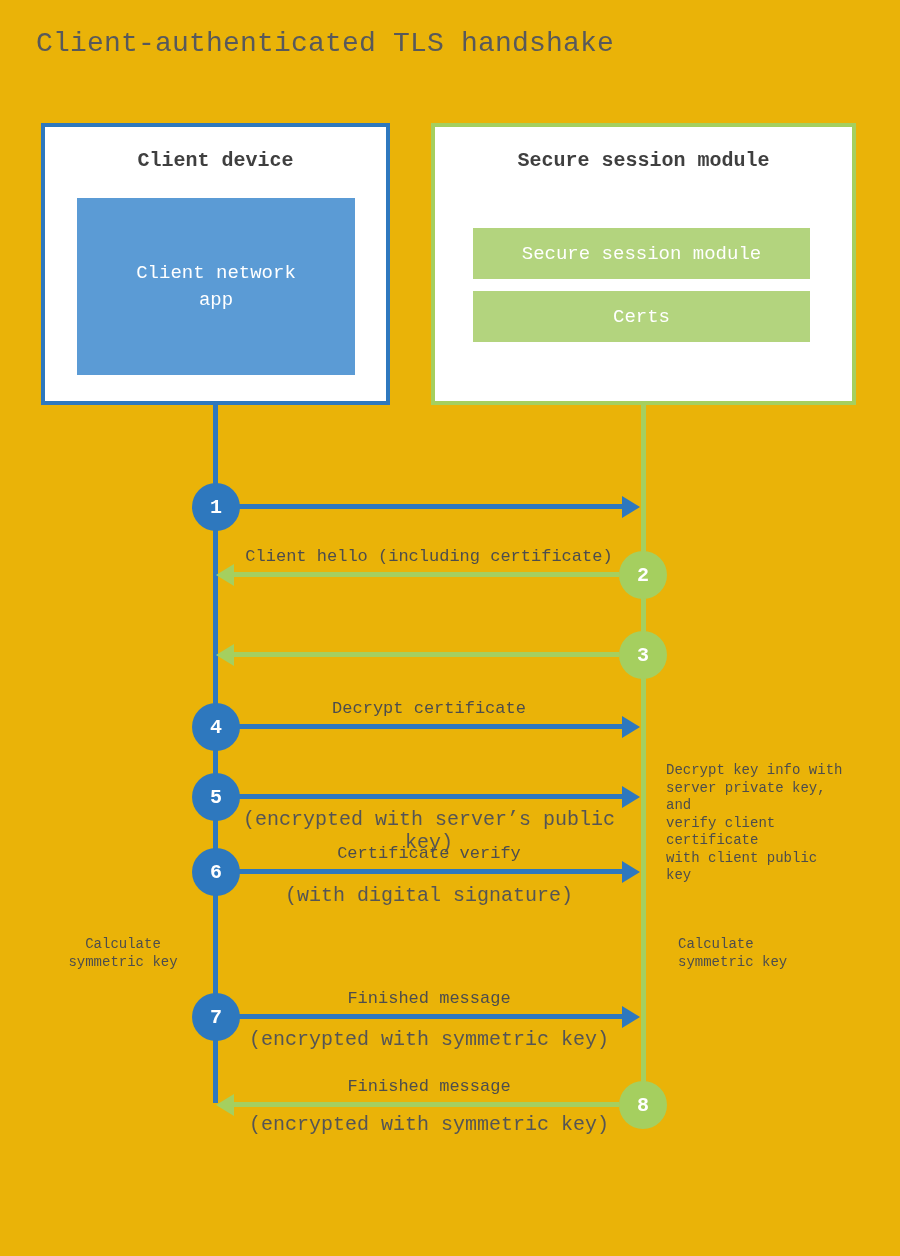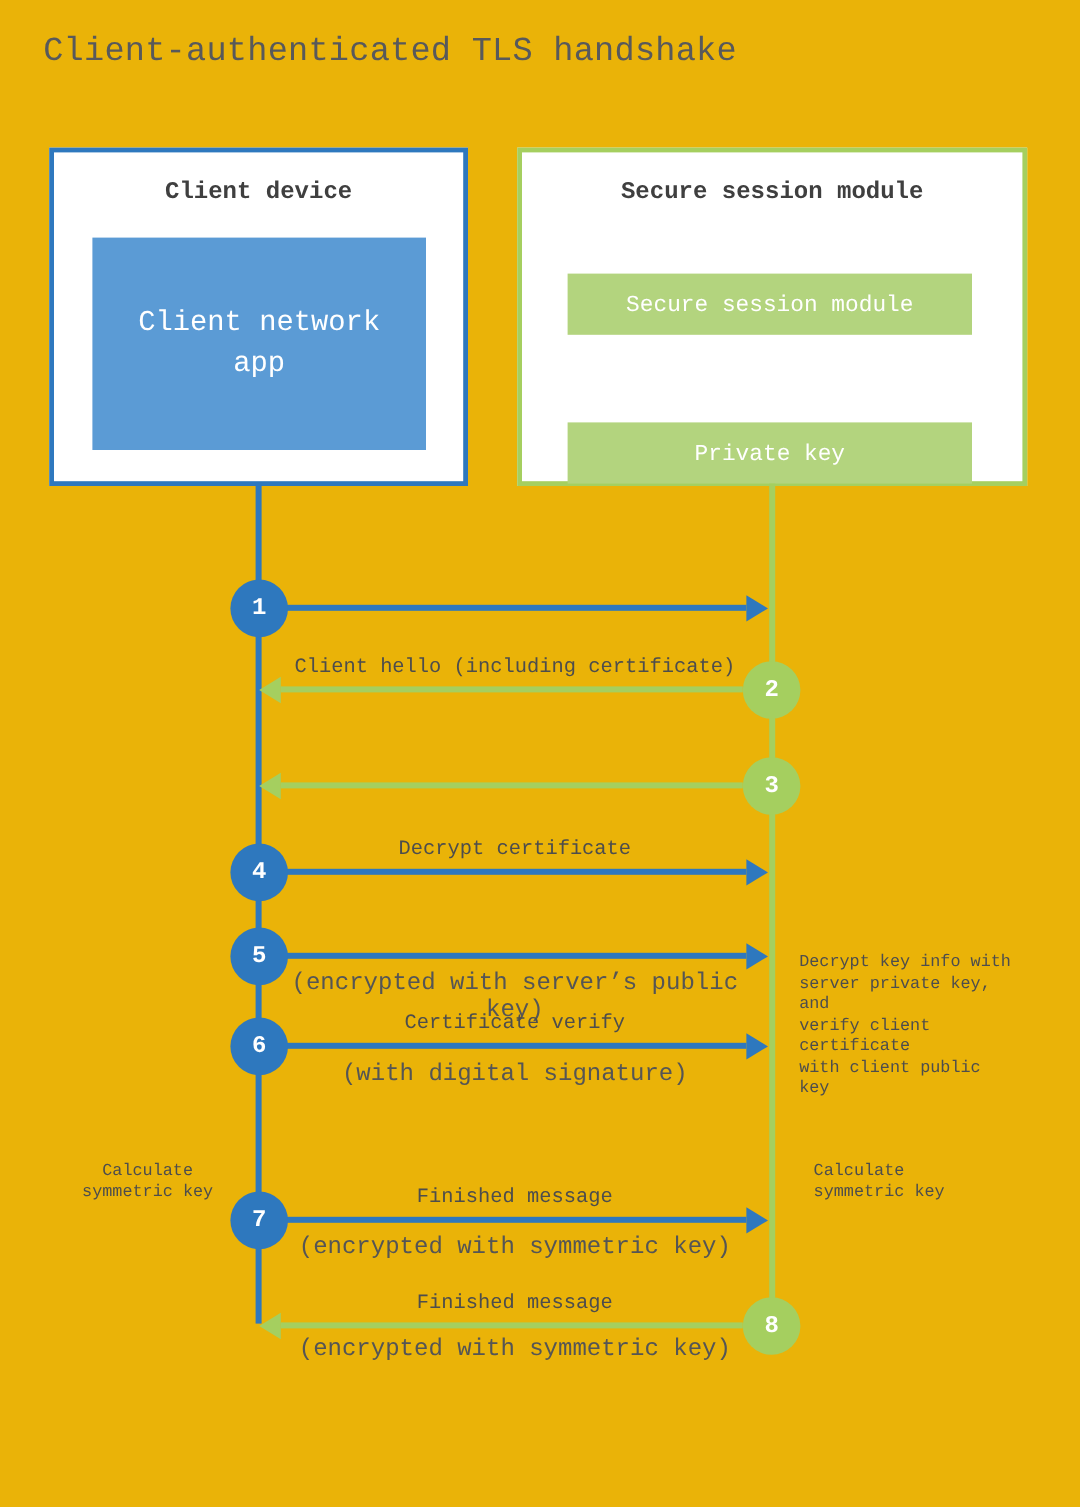"Client network" .client-app { font-size: 24px -> 19px }
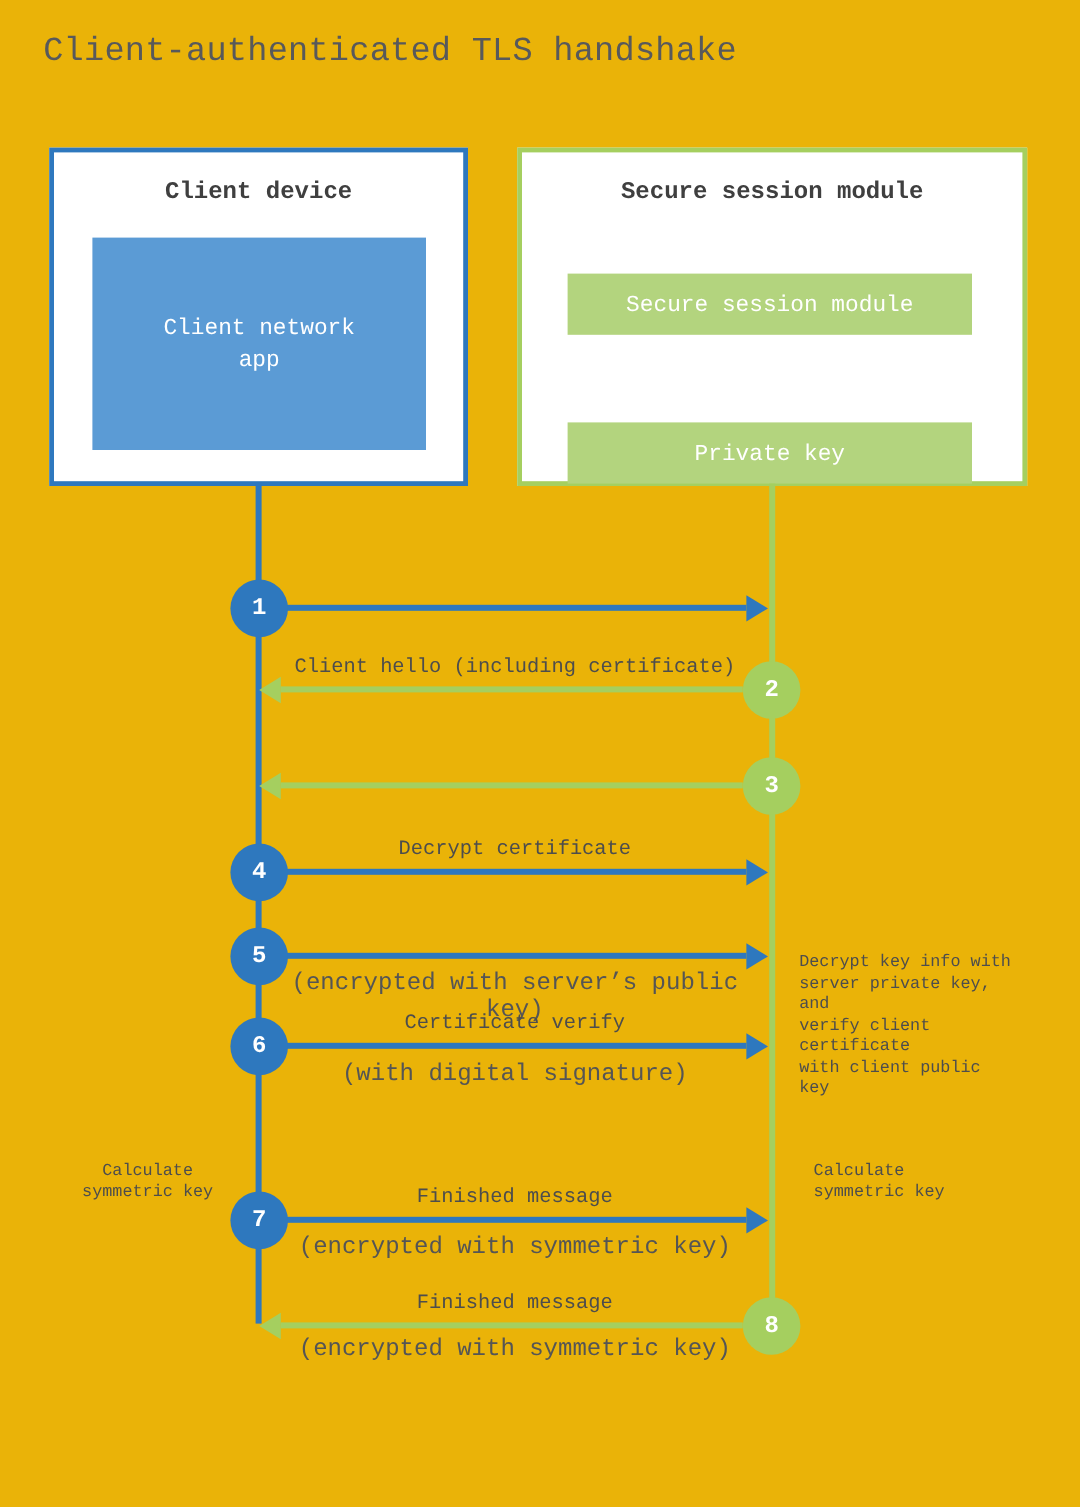"Certs" div.server-bar { html: none -> <div>Certs</div> }
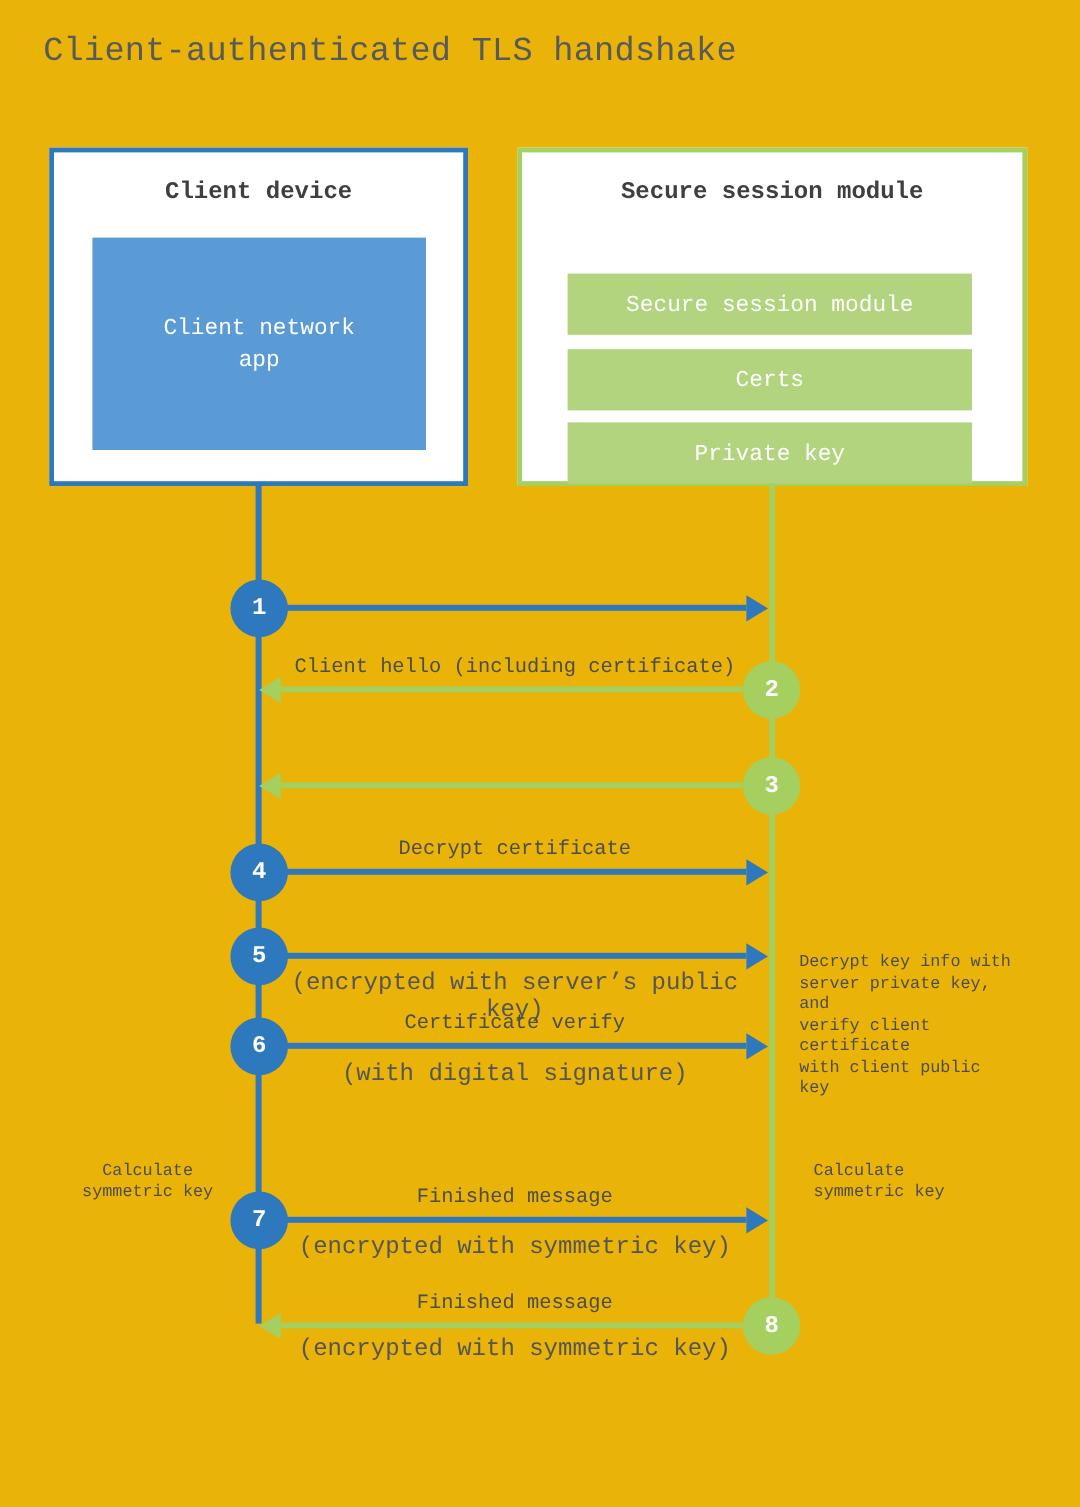"Private key" div.server-bar { html: <div>Private key</div> -> none }
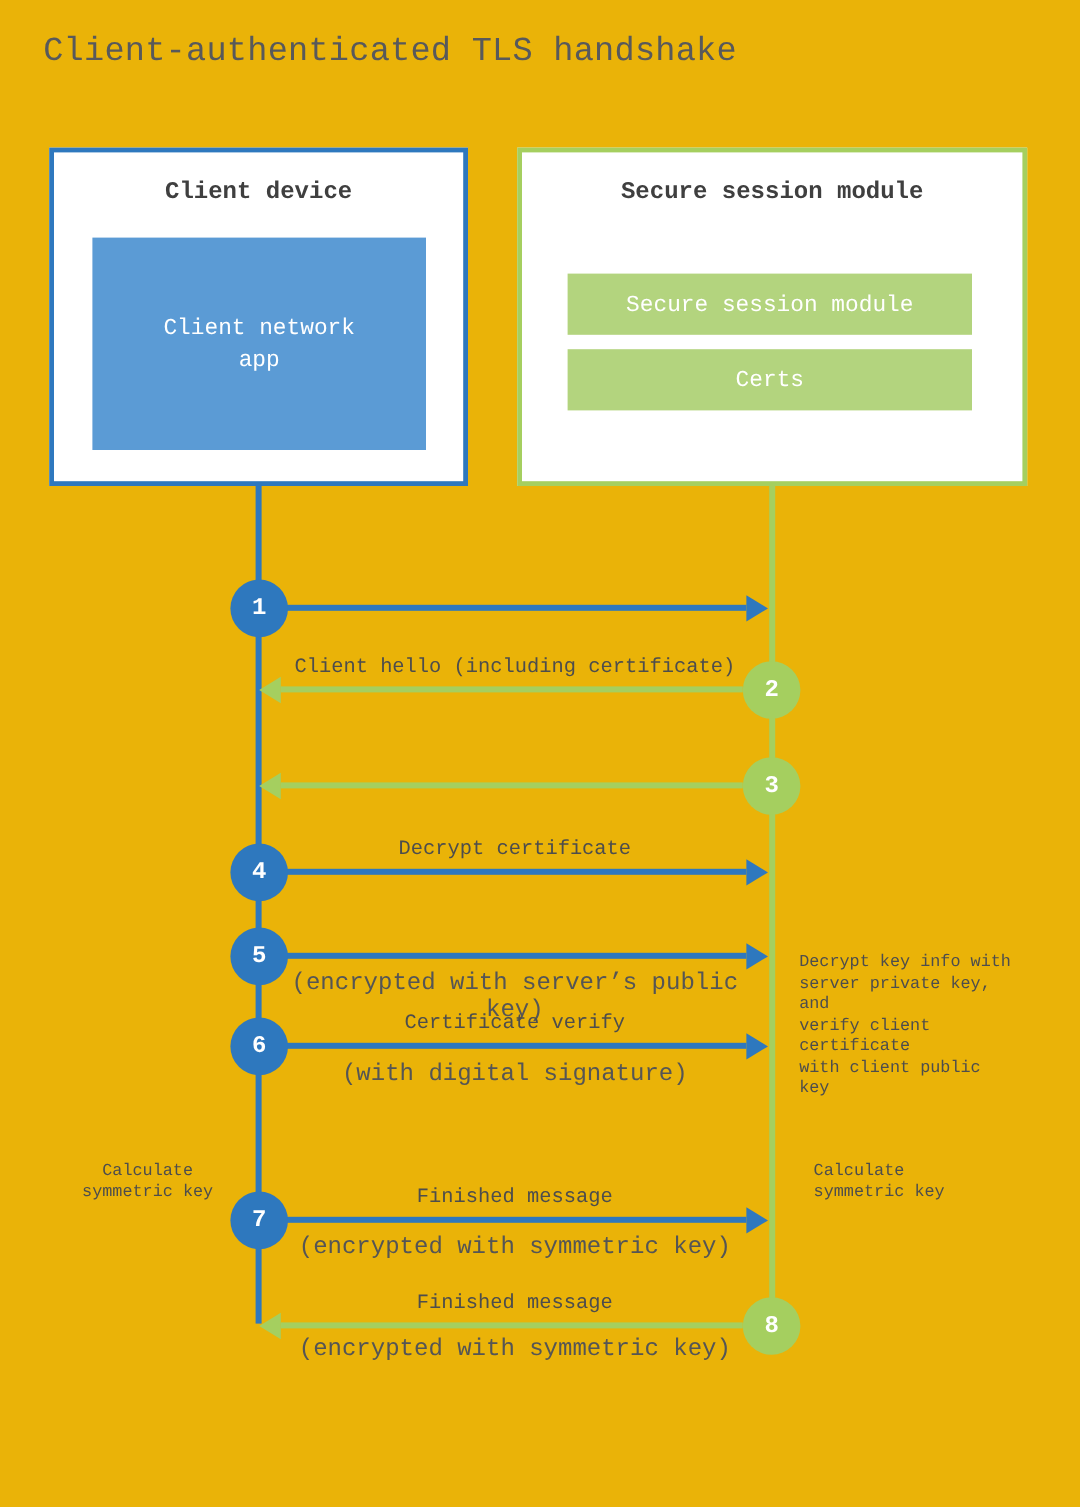"Decrypt key info with" .note { margin-top: 32px -> none }
